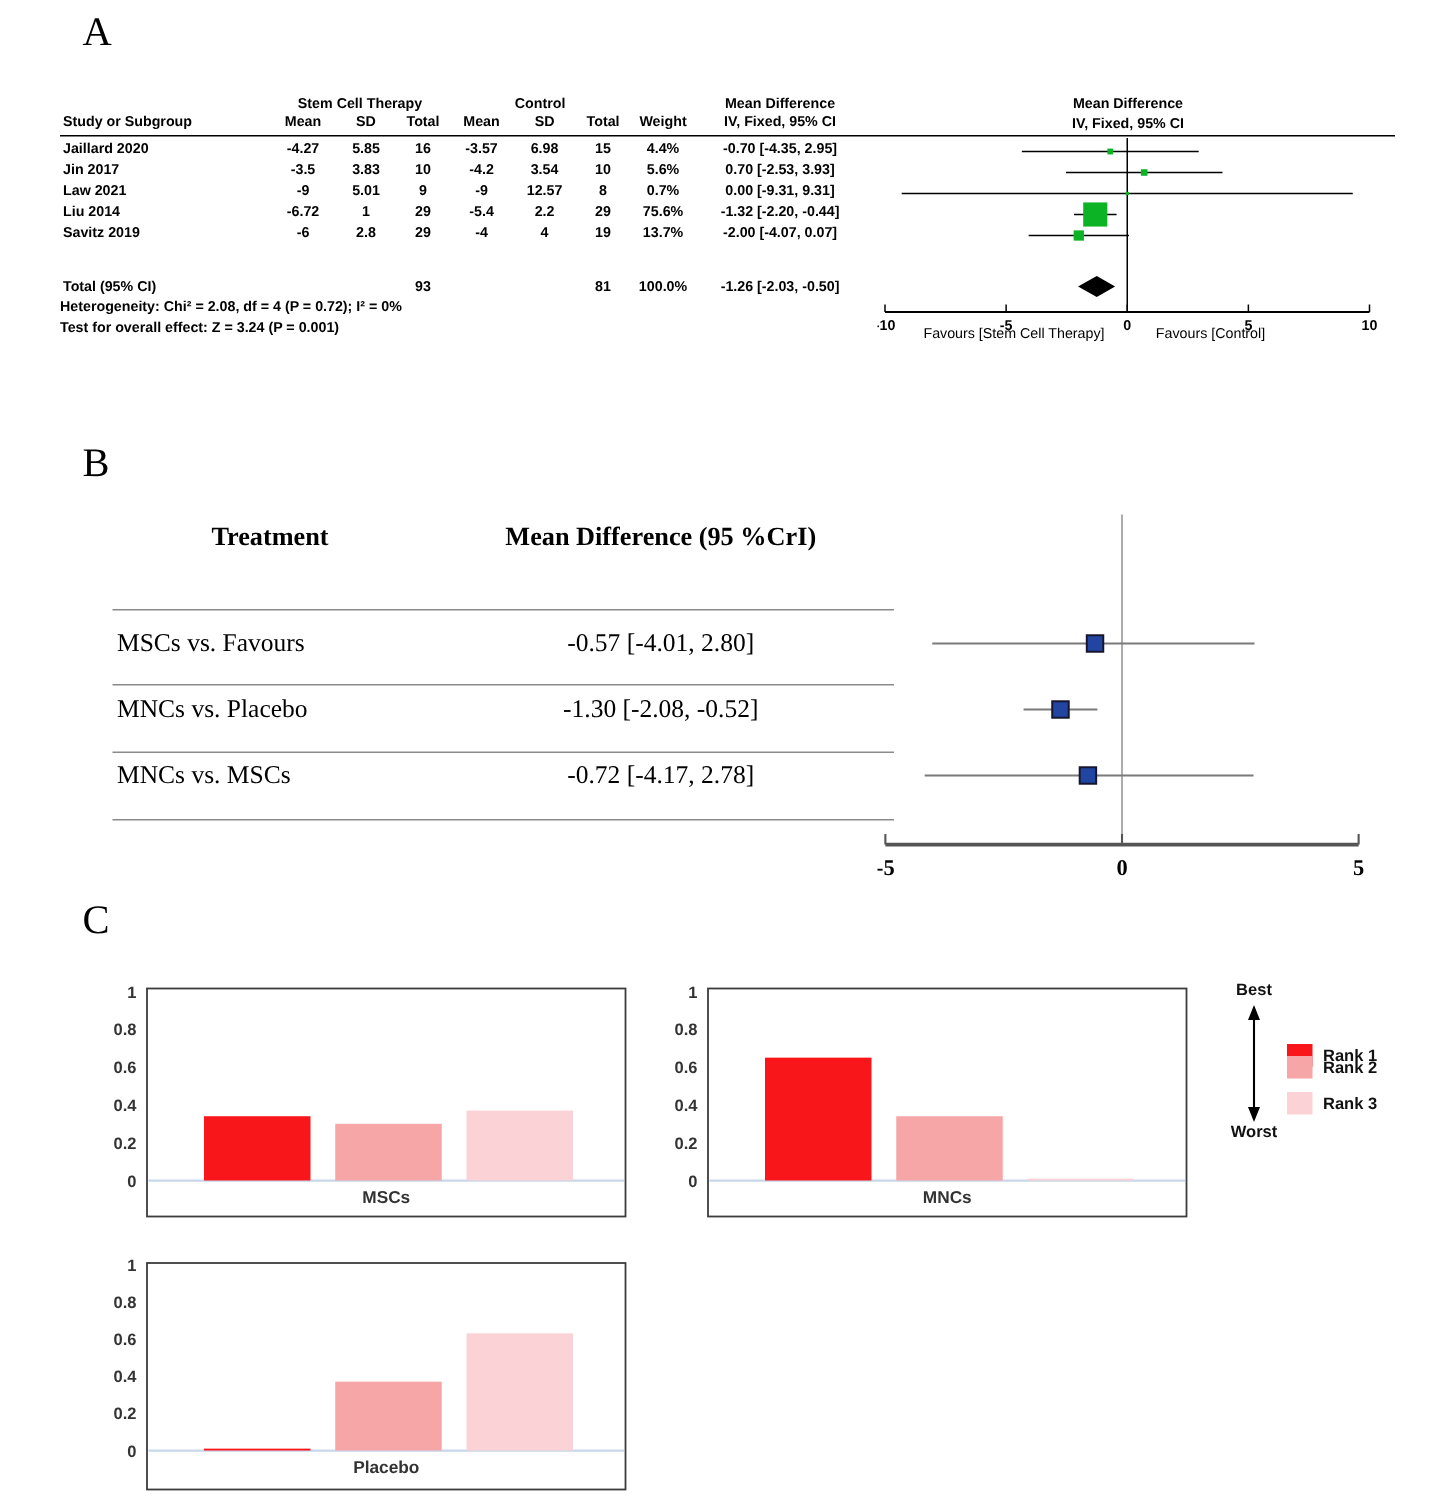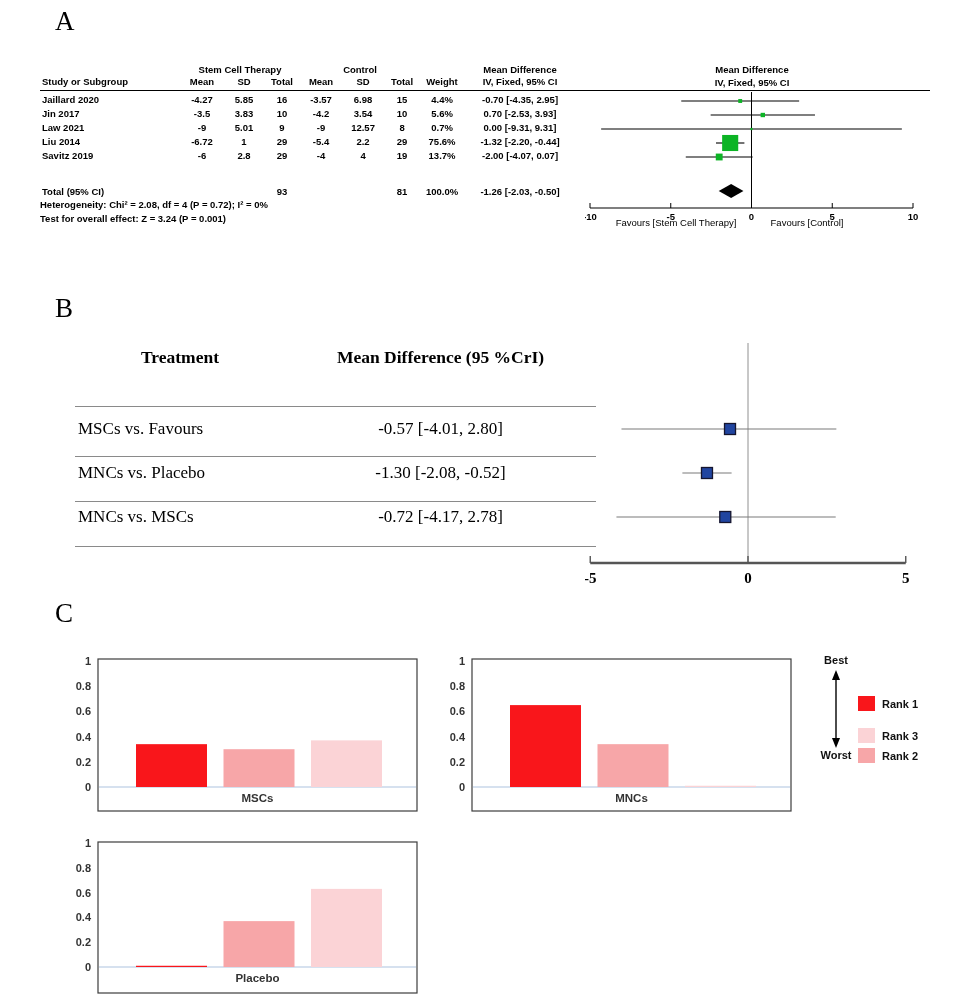"Rank 2" div.abs { margin-top: 44px -> none }
